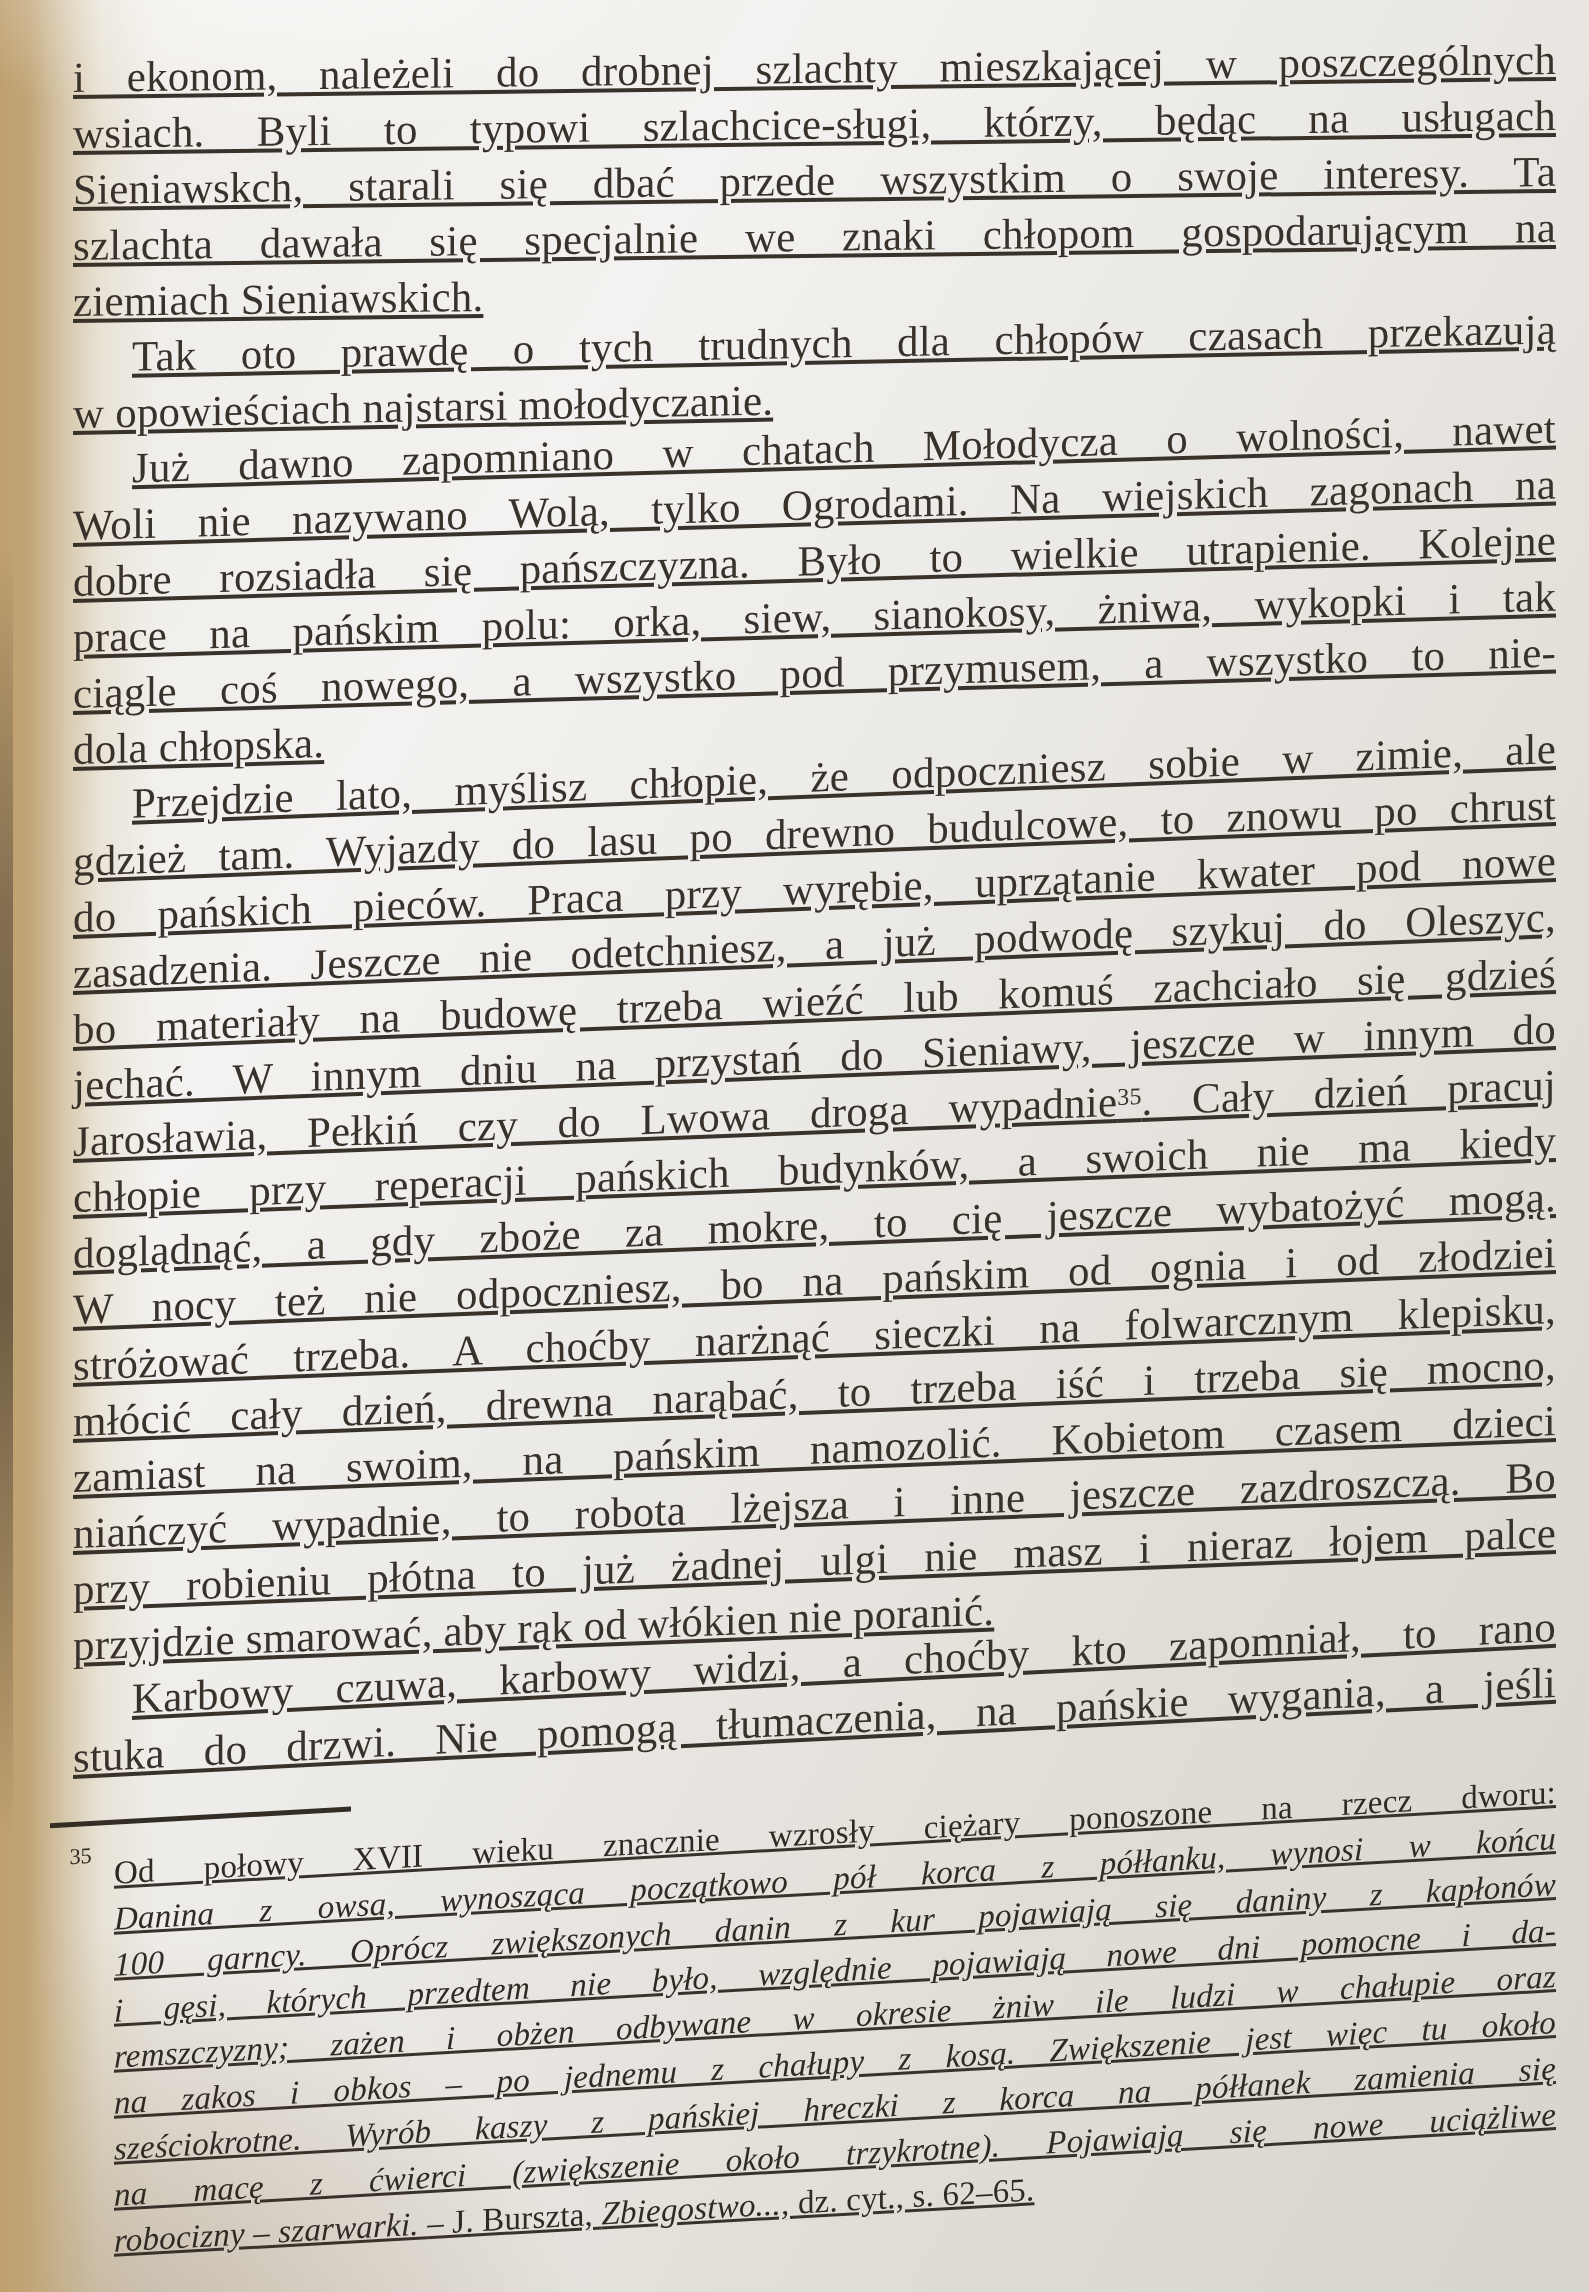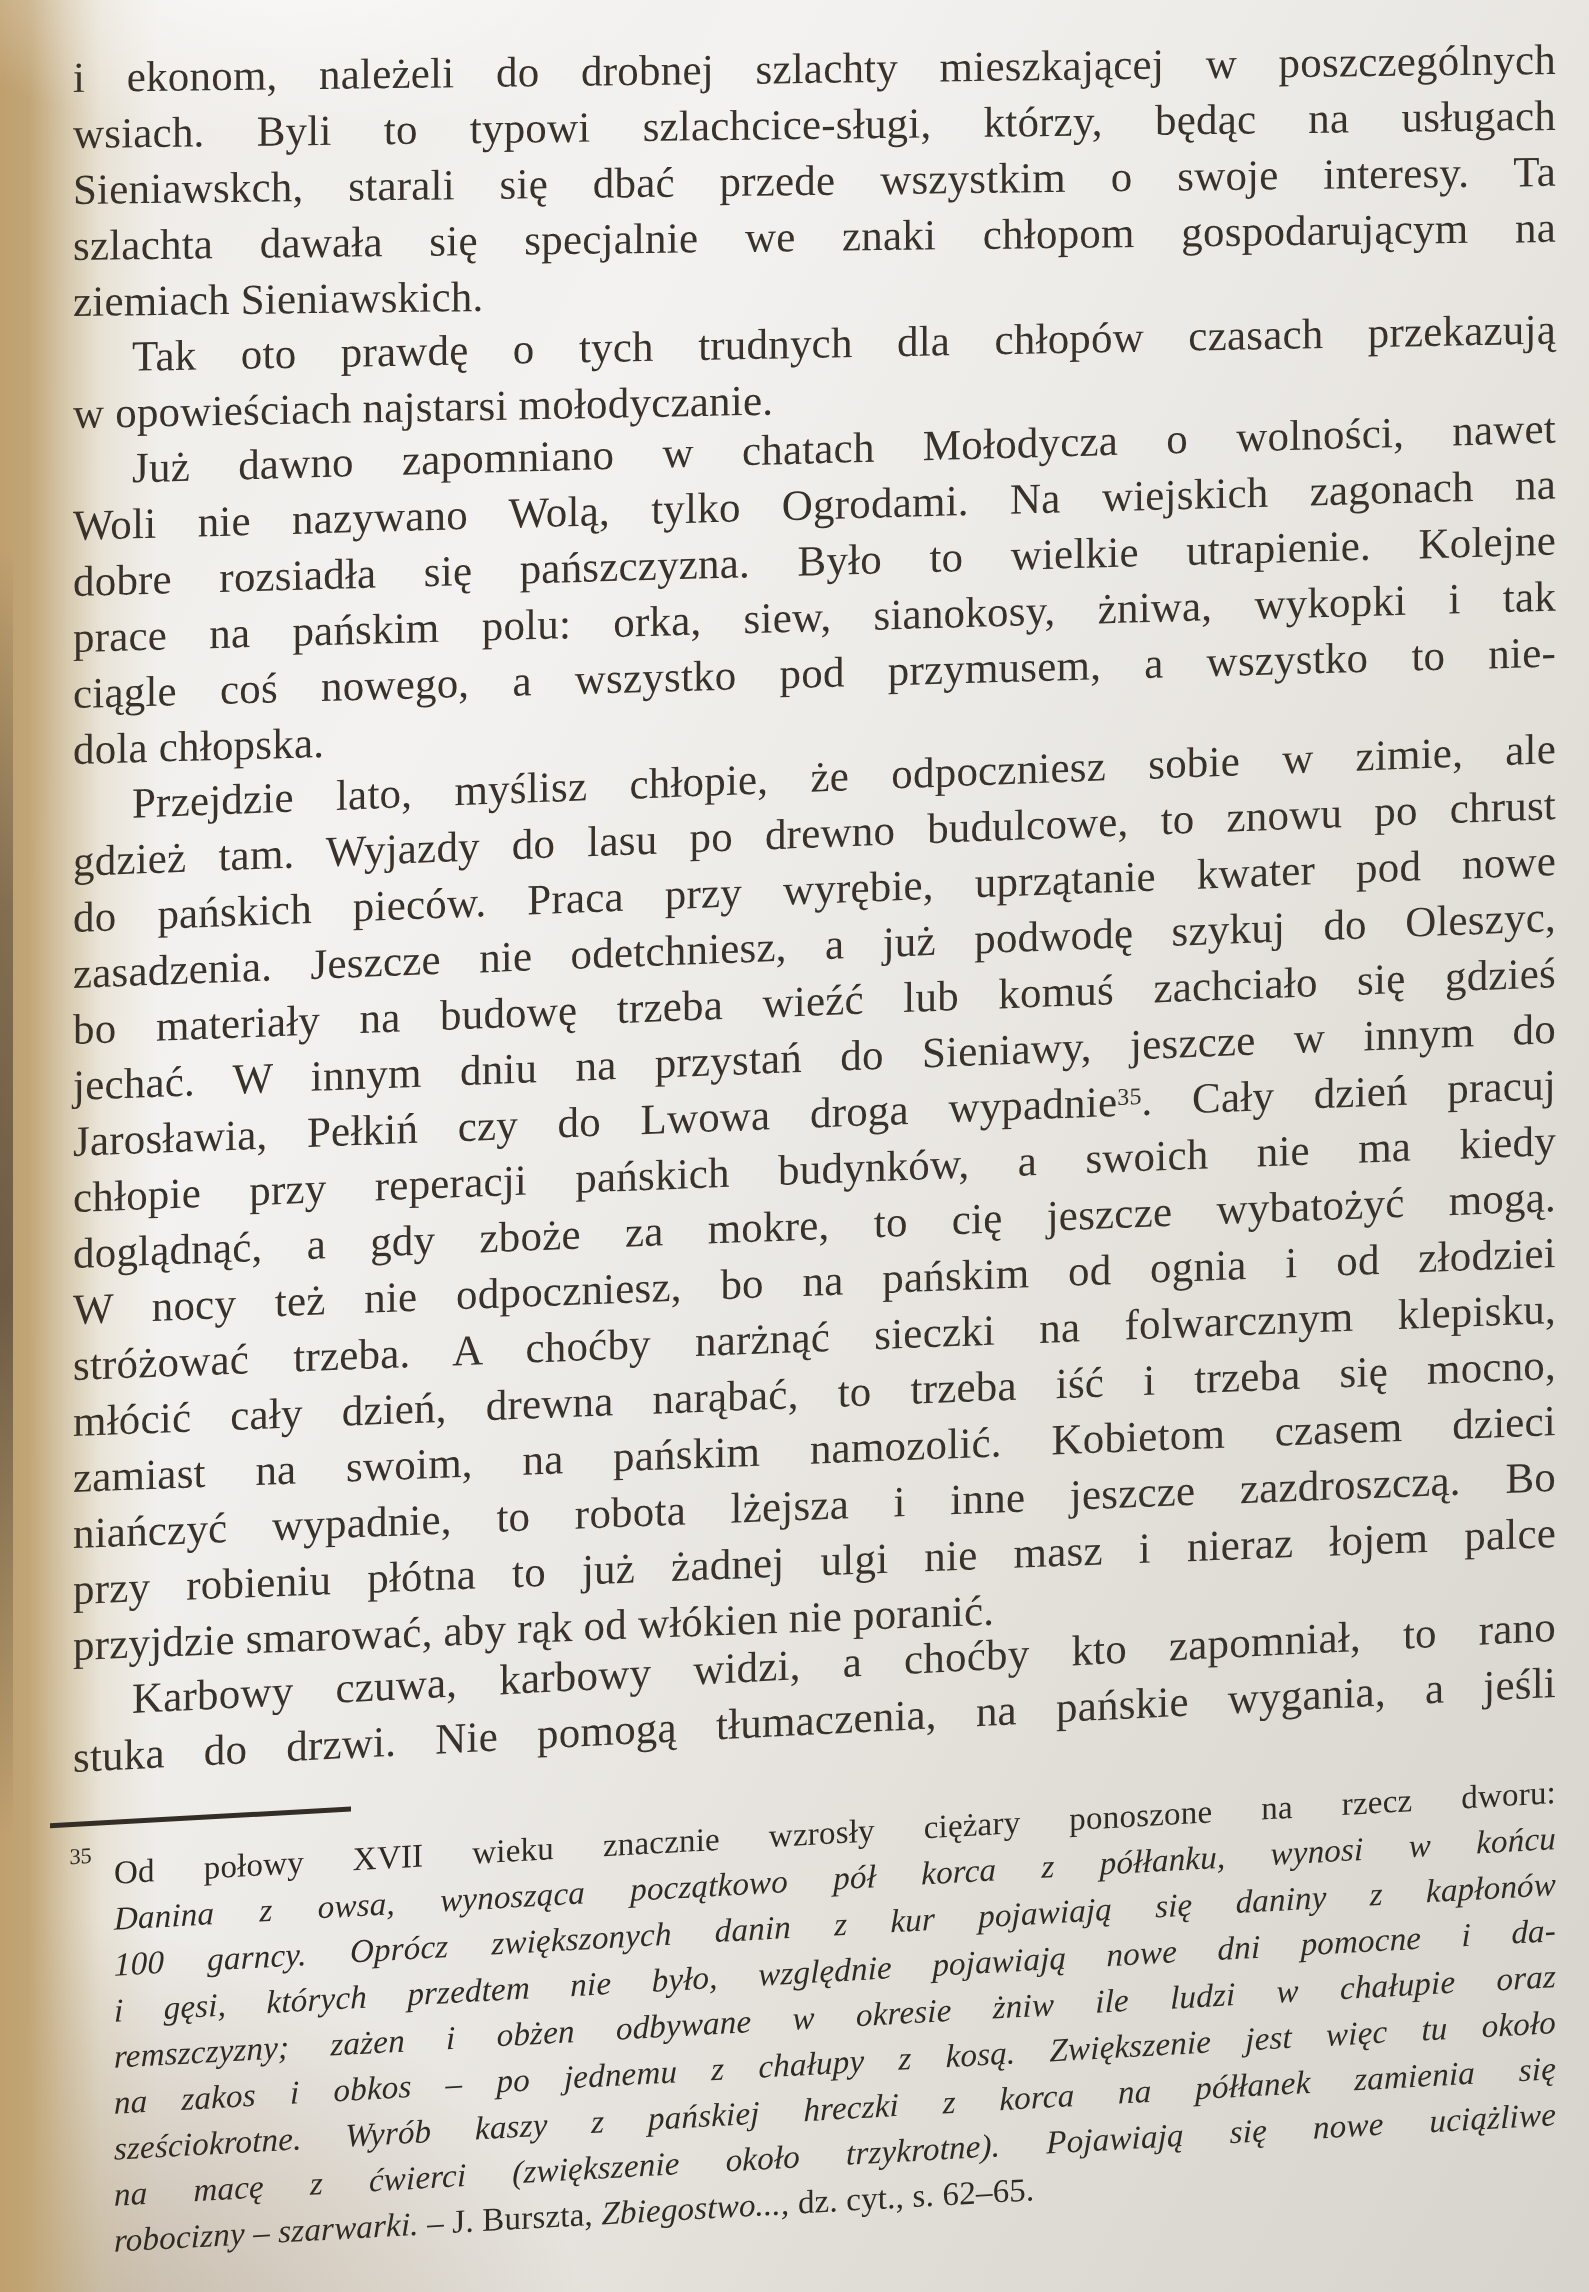"i ekonom, należeli do drobnej" .content { text-decoration: none -> underline }
